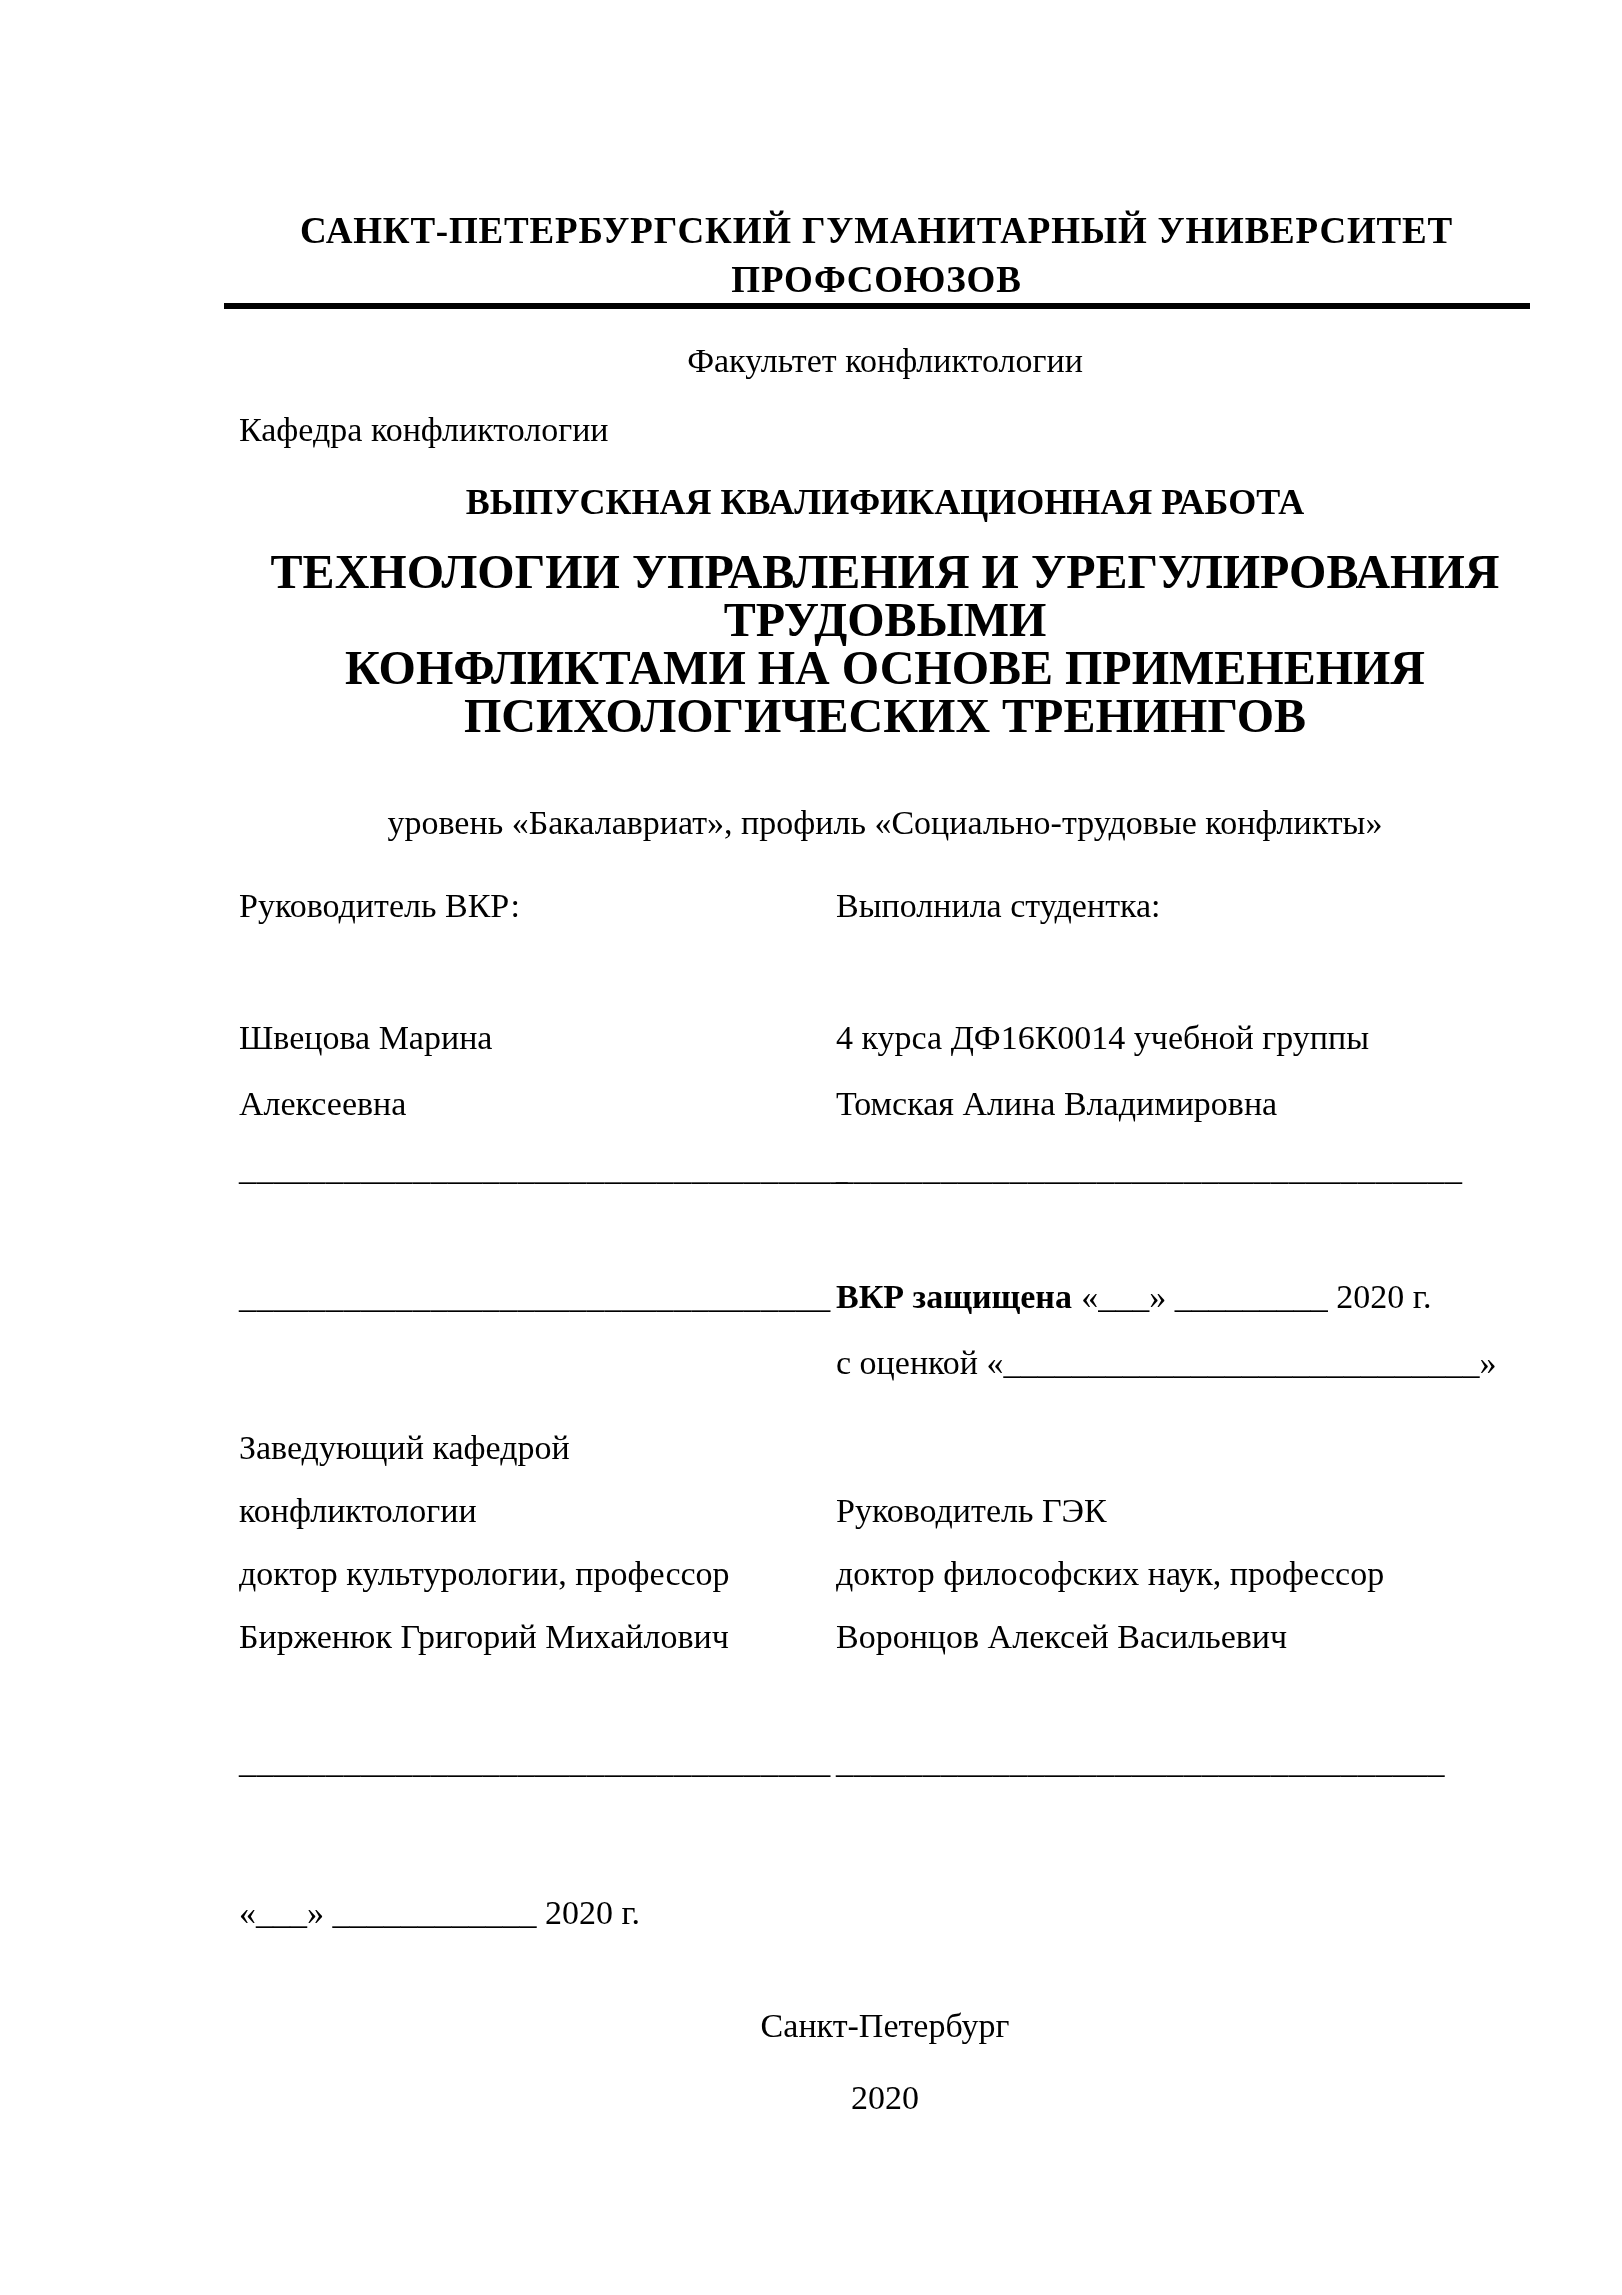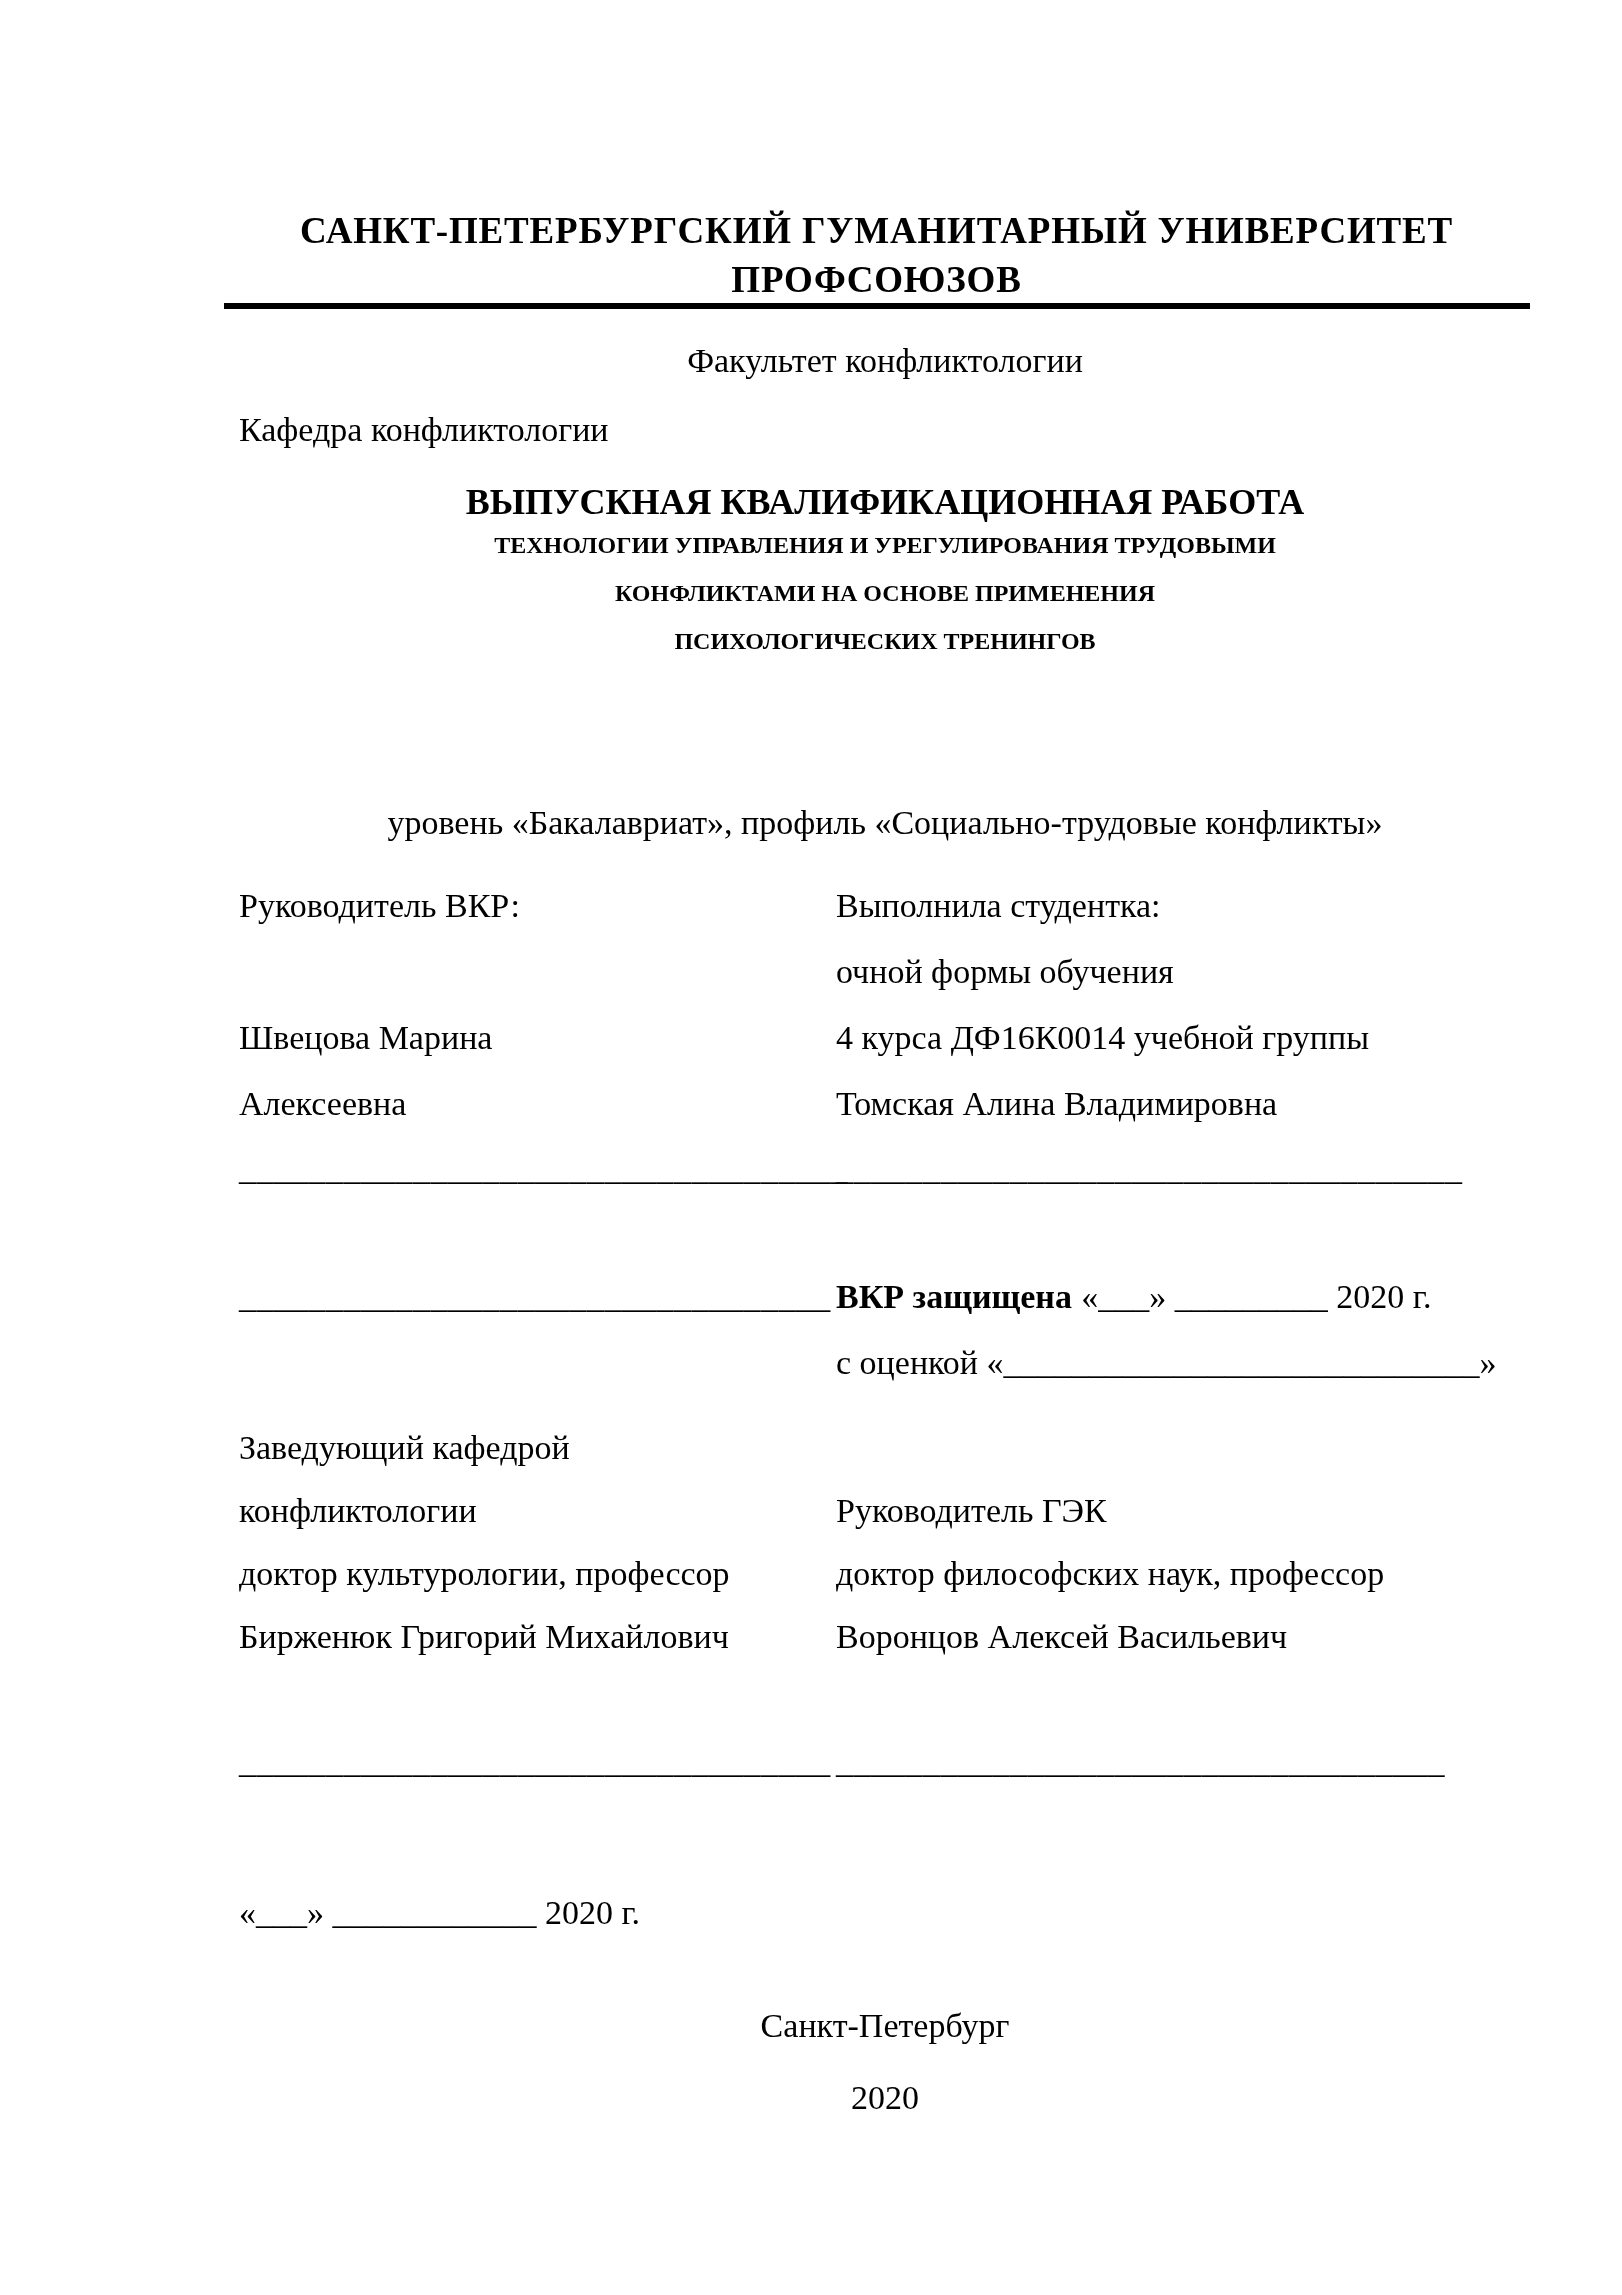"ТЕХНОЛОГИИ УПРАВЛЕНИЯ И УРЕГУЛИРОВАНИЯ" .title-block { font-size: 24px -> 48px; top: 486px -> 513px }
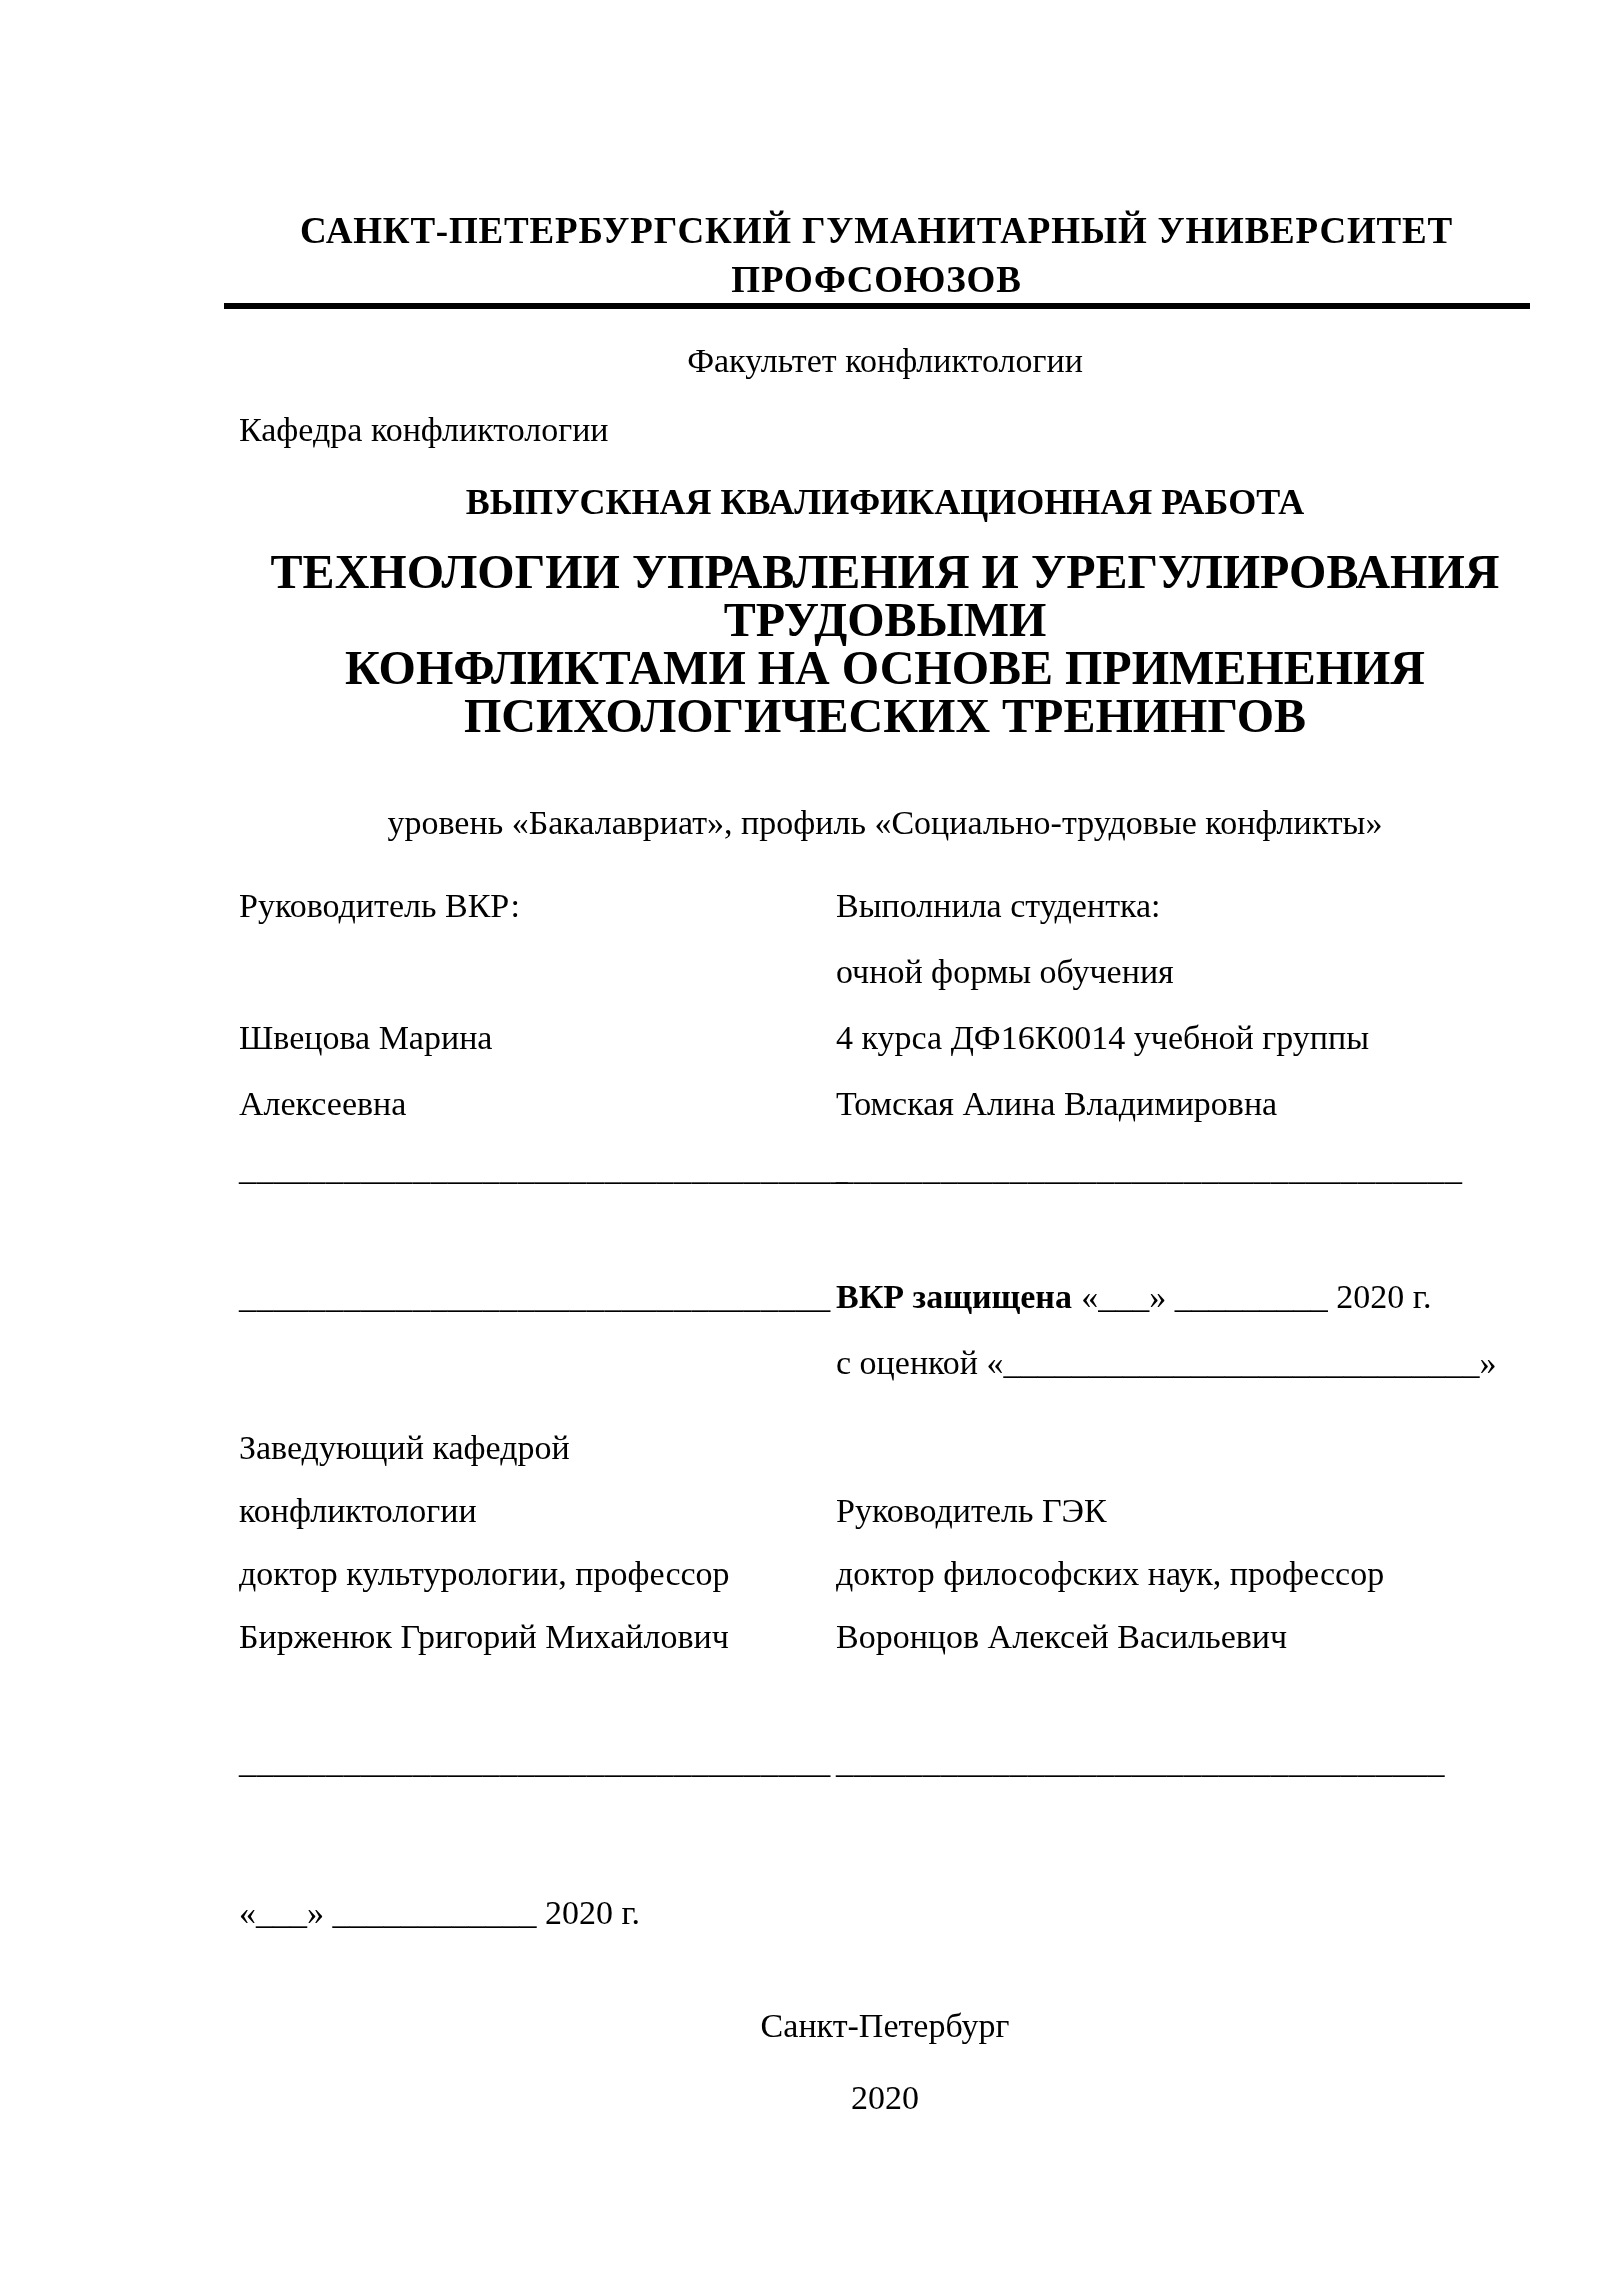"очной формы обучения" span.cell-right { html: <span>очной формы обучения</span> -> none }
